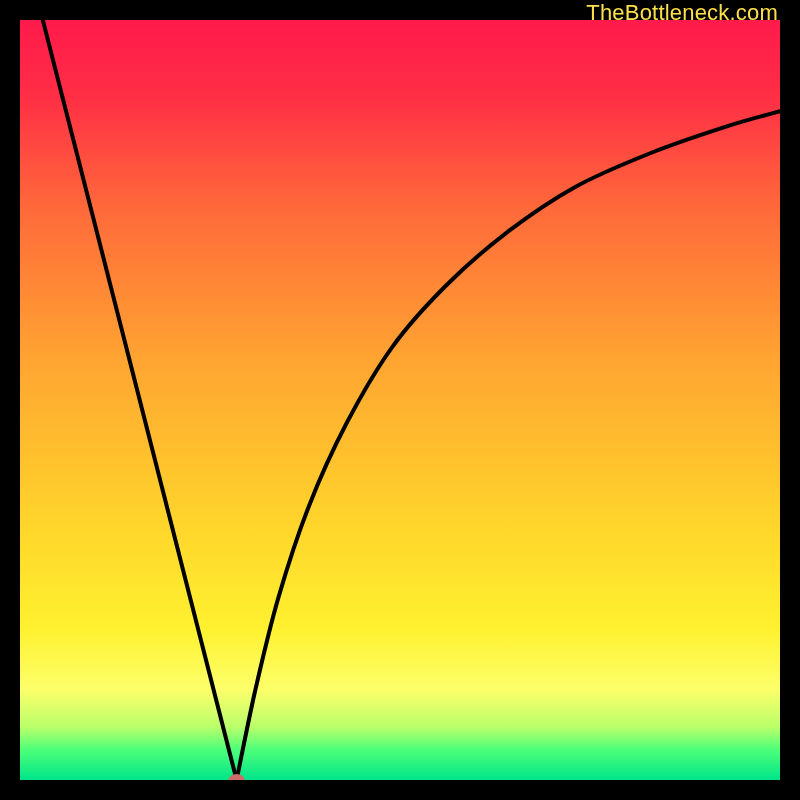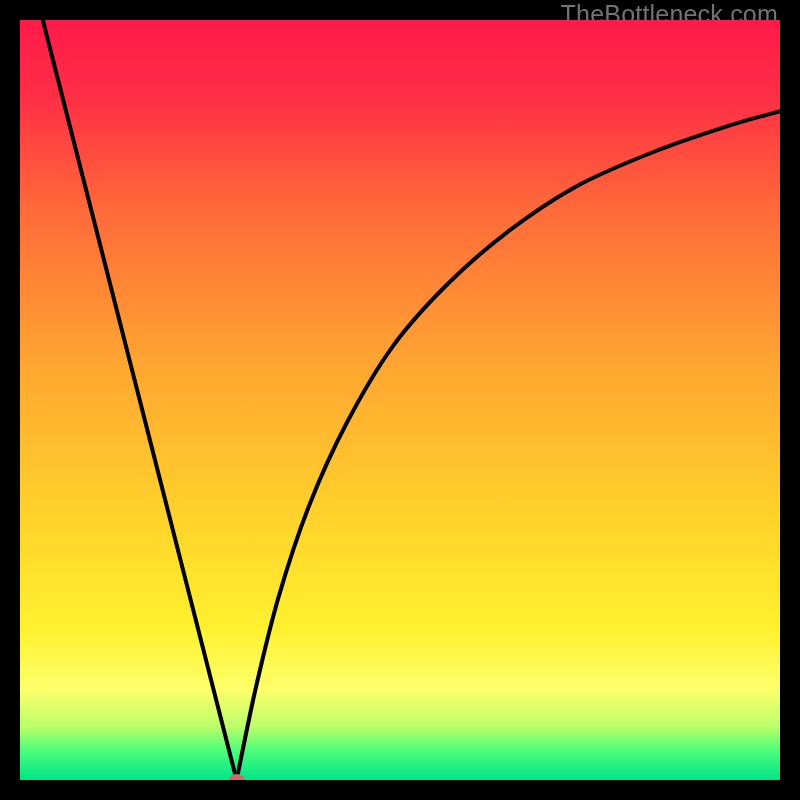"TheBottleneck.com" .watermark { color: #737373 -> #fde047; font-size: 25px -> 22px }
